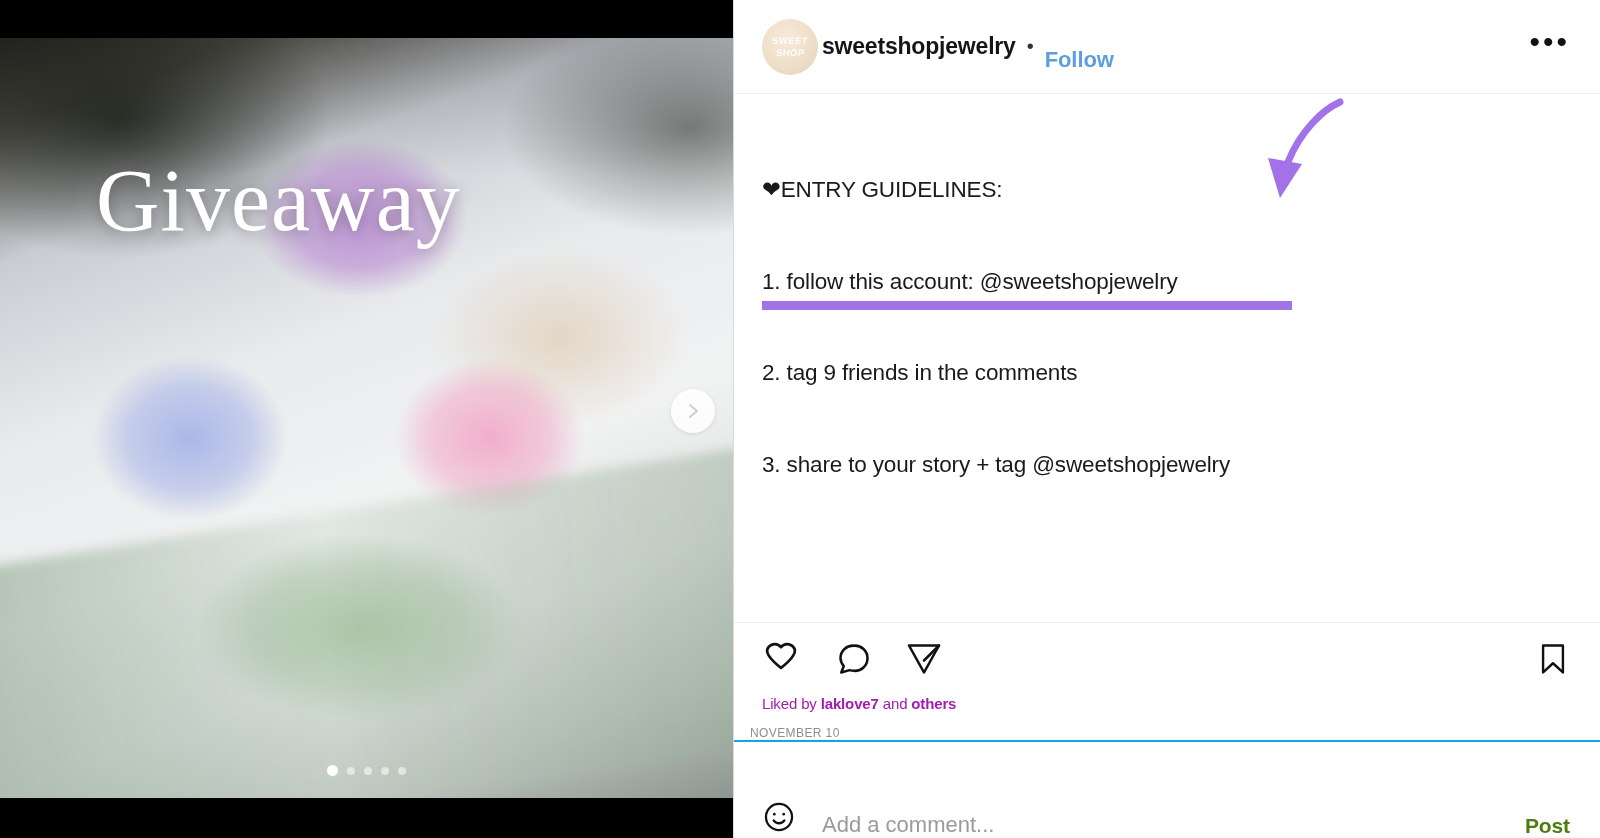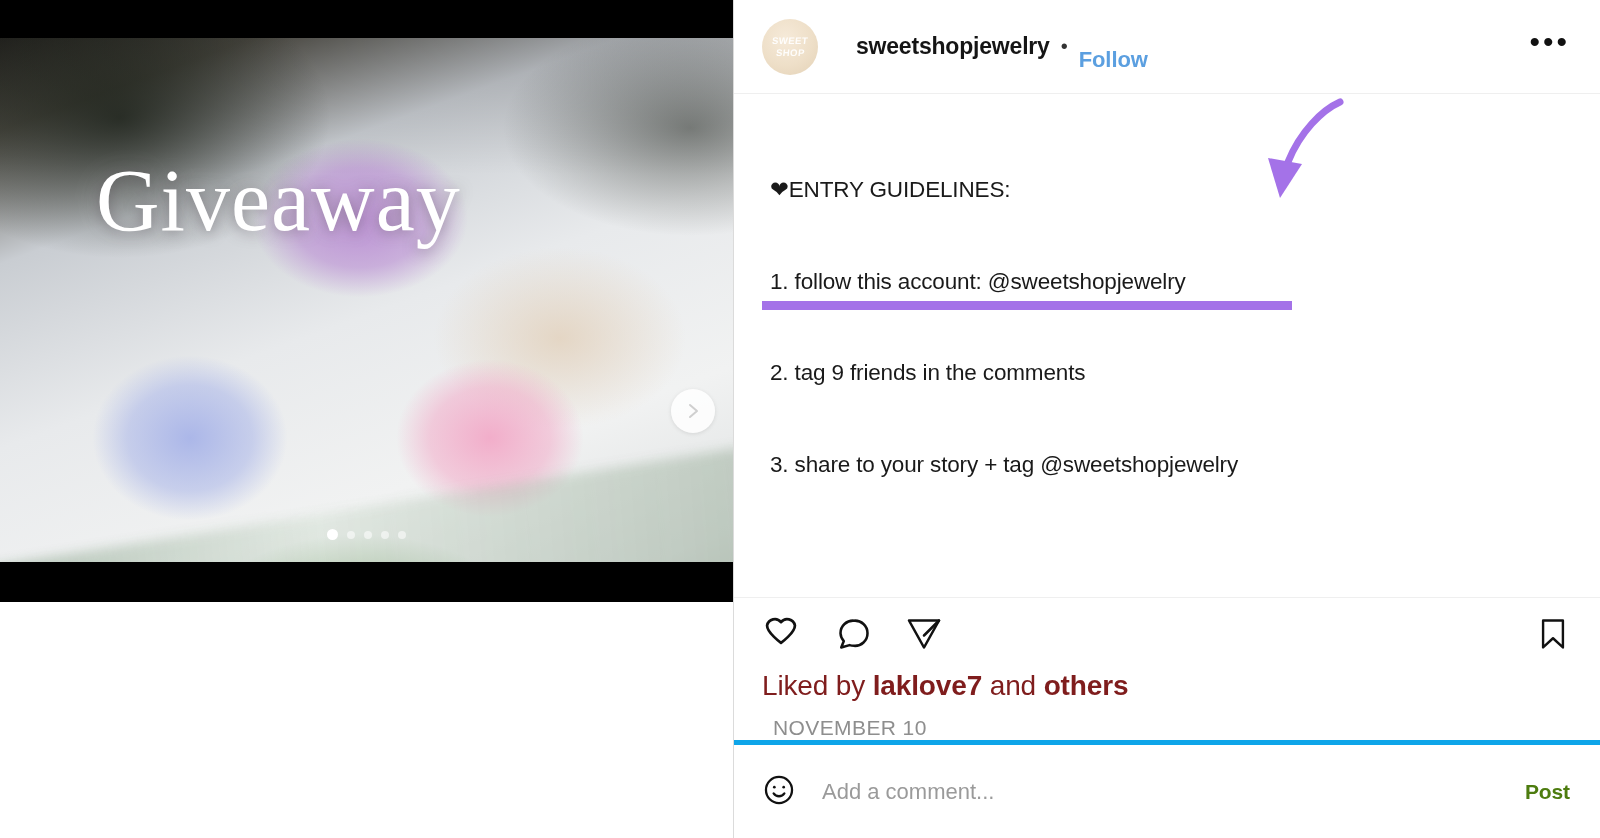"sweetshopjewelry" .header-username { margin-left: 38px -> 4px }
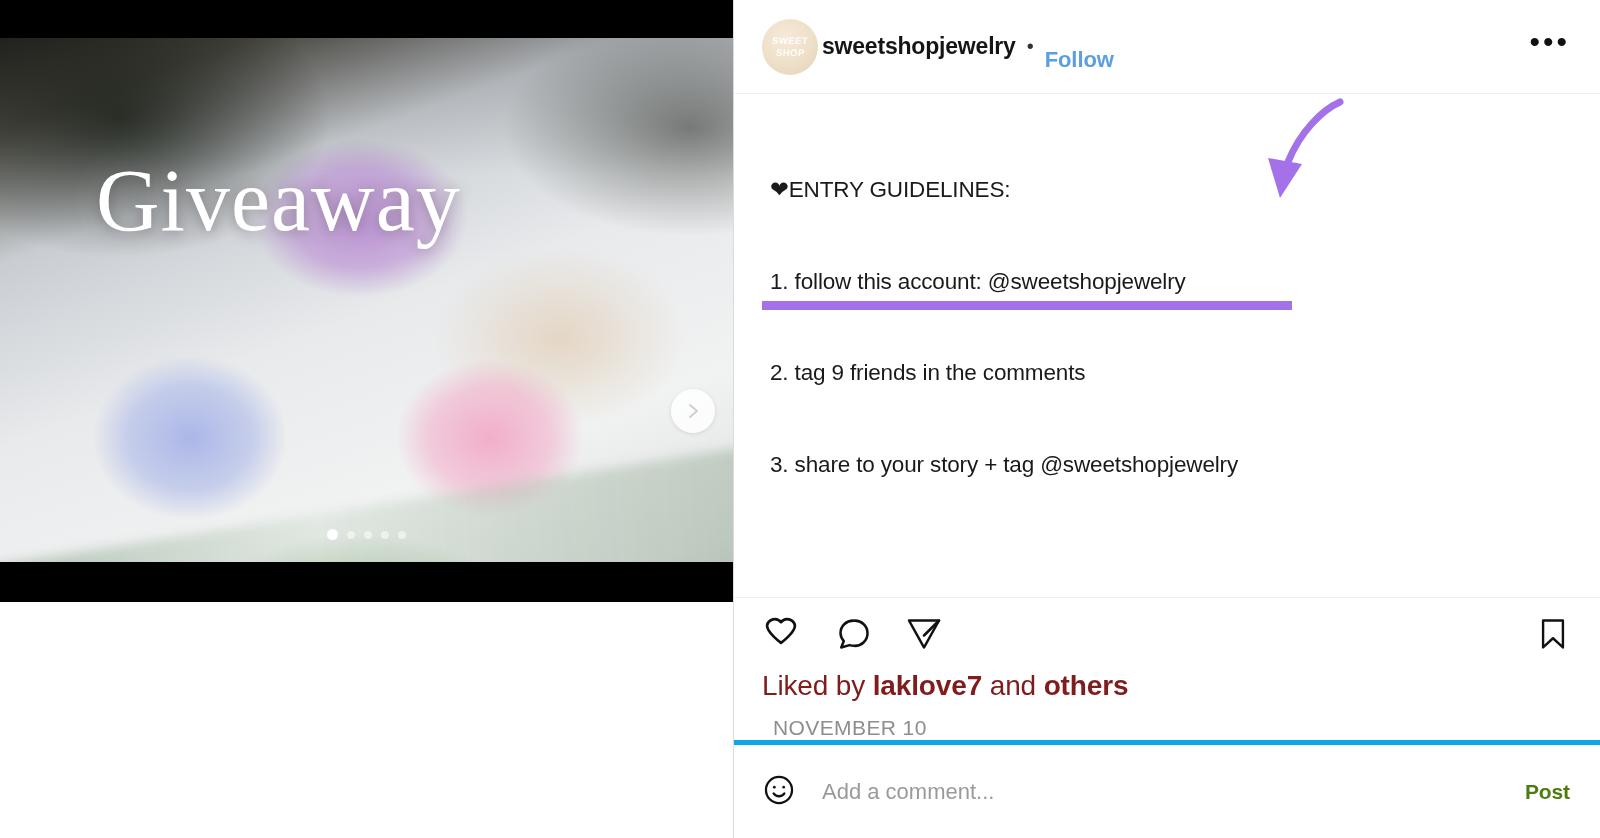"Giveaway" .media { height: 602px -> 838px }
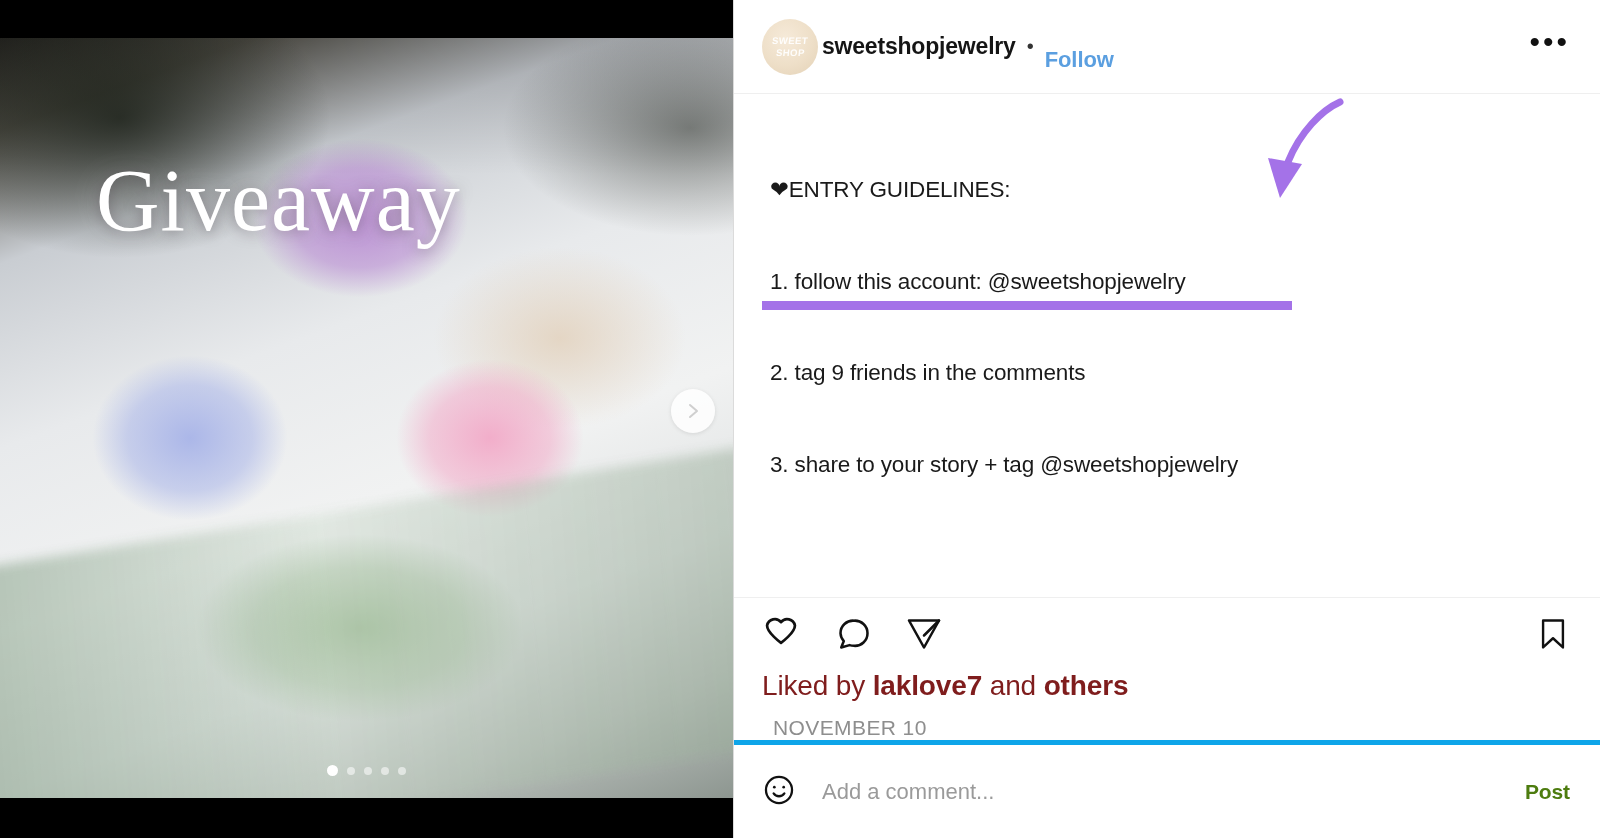"❤ENTRY GUIDELINES:" .caption-area { padding: 20px 28px 0 36px -> 20px 28px 0 28px }
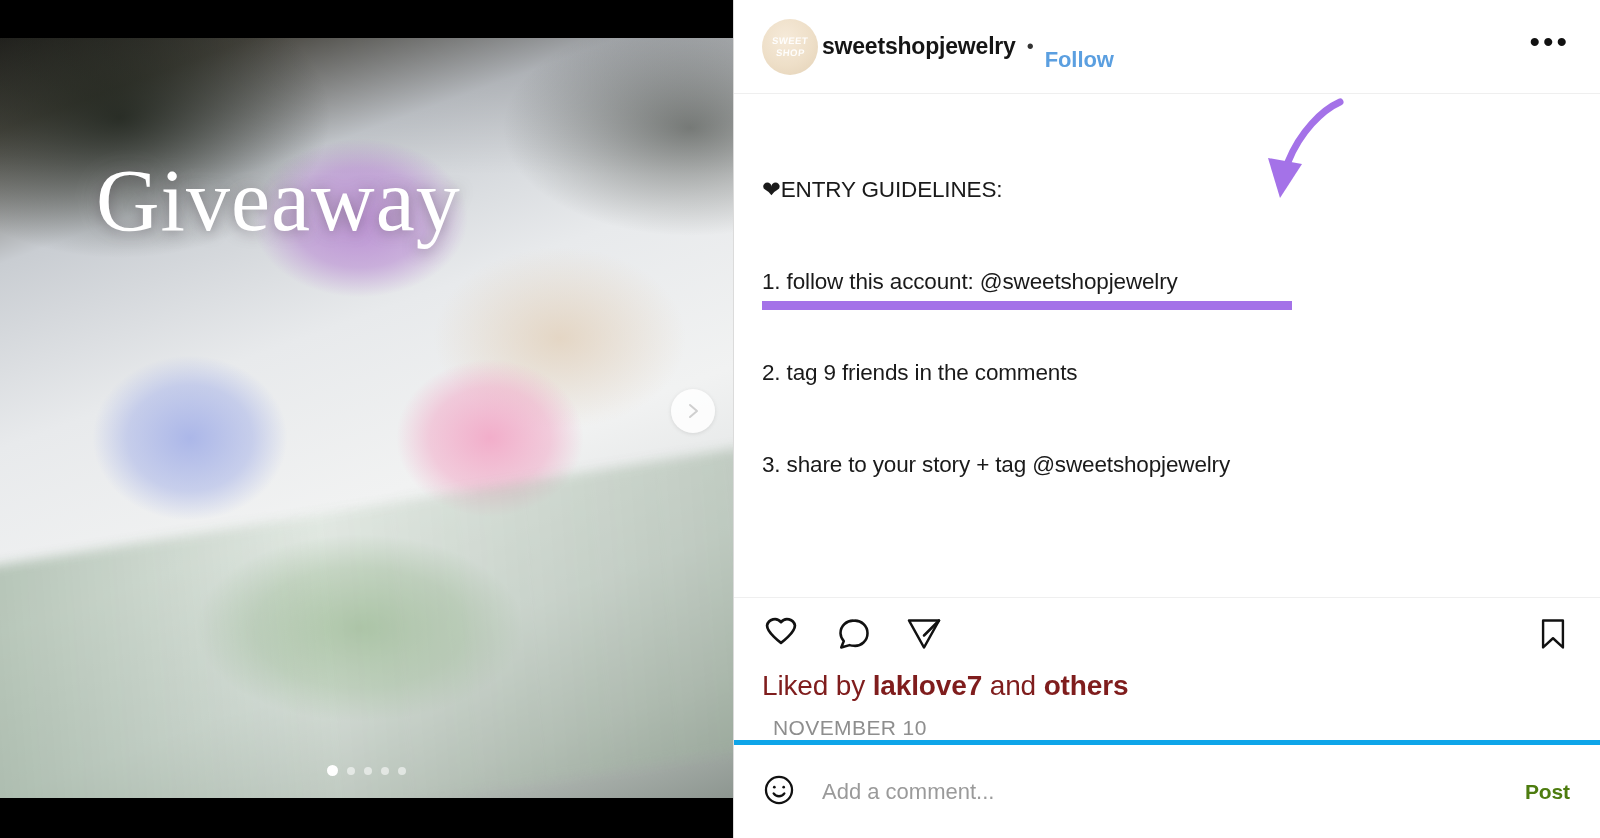"Liked by laklove7 and others" .likes { color: #7f1d1d -> #a21caf; font-size: 28px -> 15px }
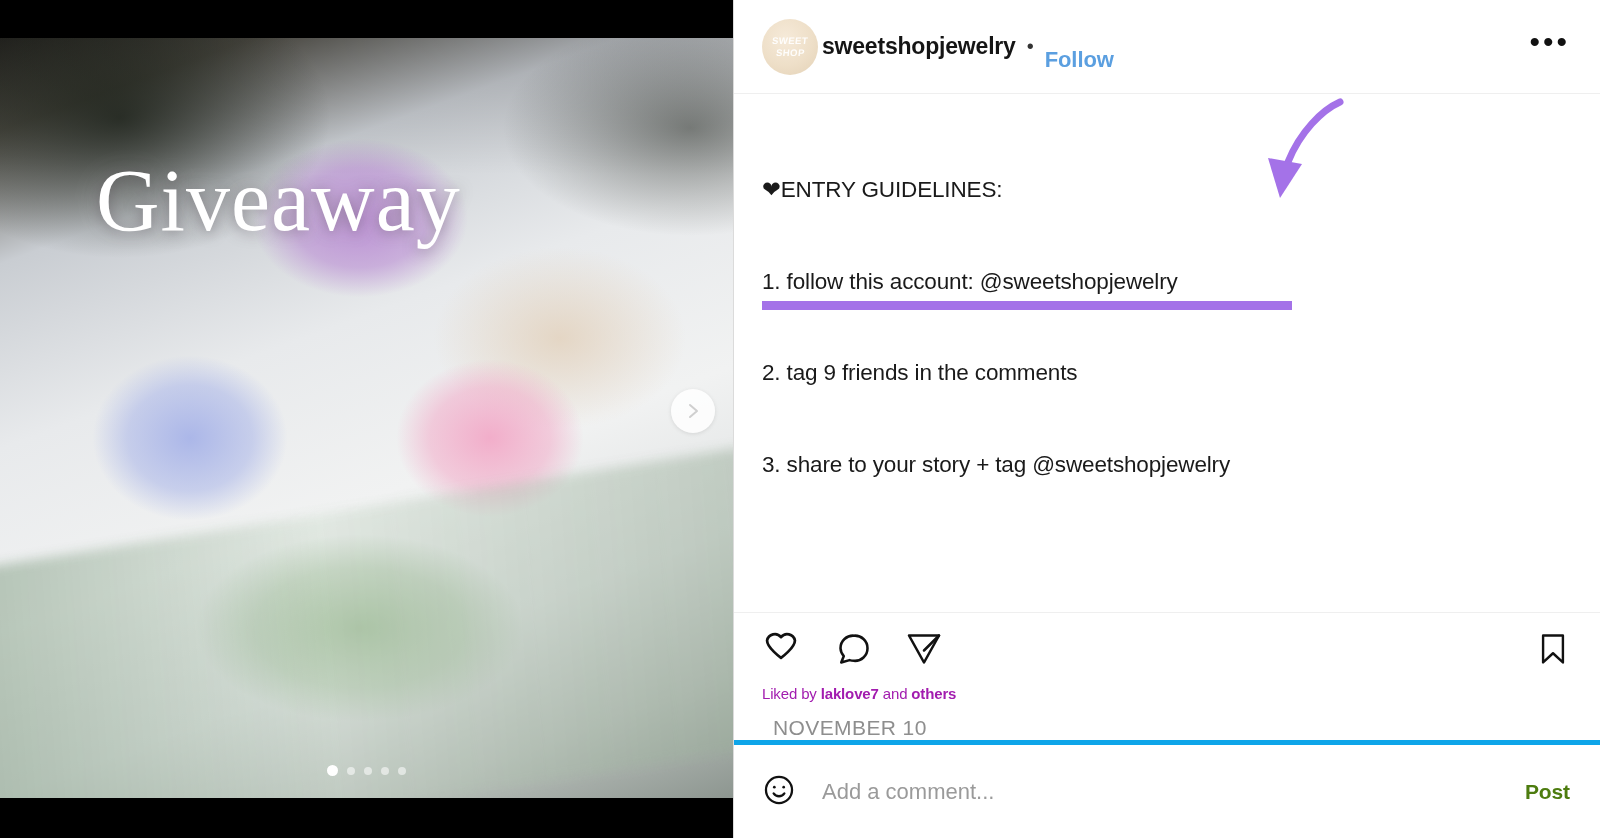"NOVEMBER 10" .date { font-size: 21px -> 12px; padding: 14px 28px 0 39px -> 14px 28px 0 16px }
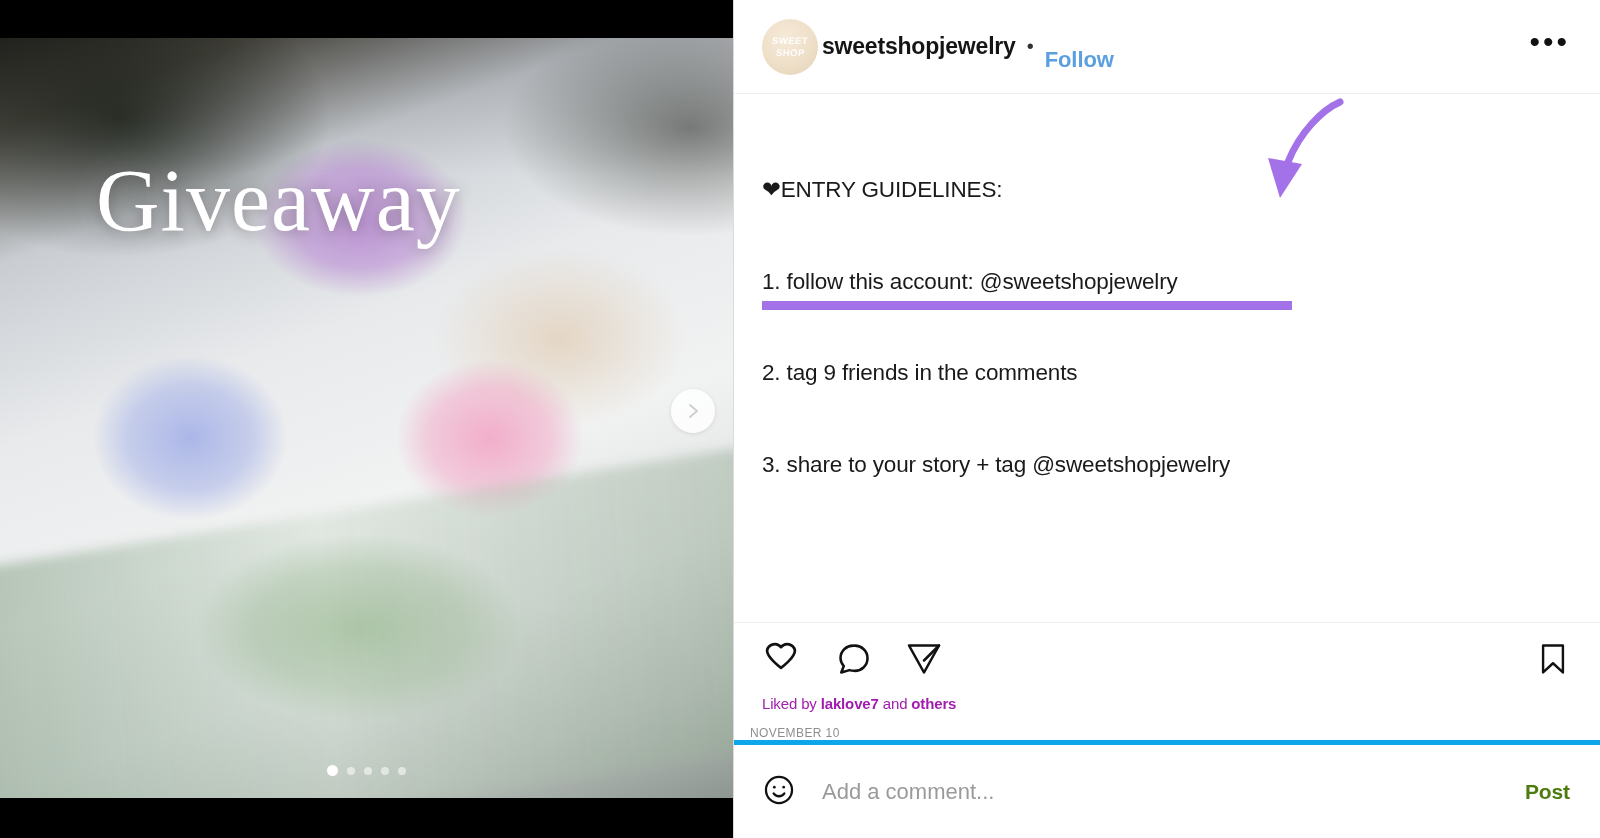"Add a comment..." .comment-bar { align-items: center -> flex-end; border-top: 5px solid #0ea5e9 -> 2px solid #0ea5e9 }
